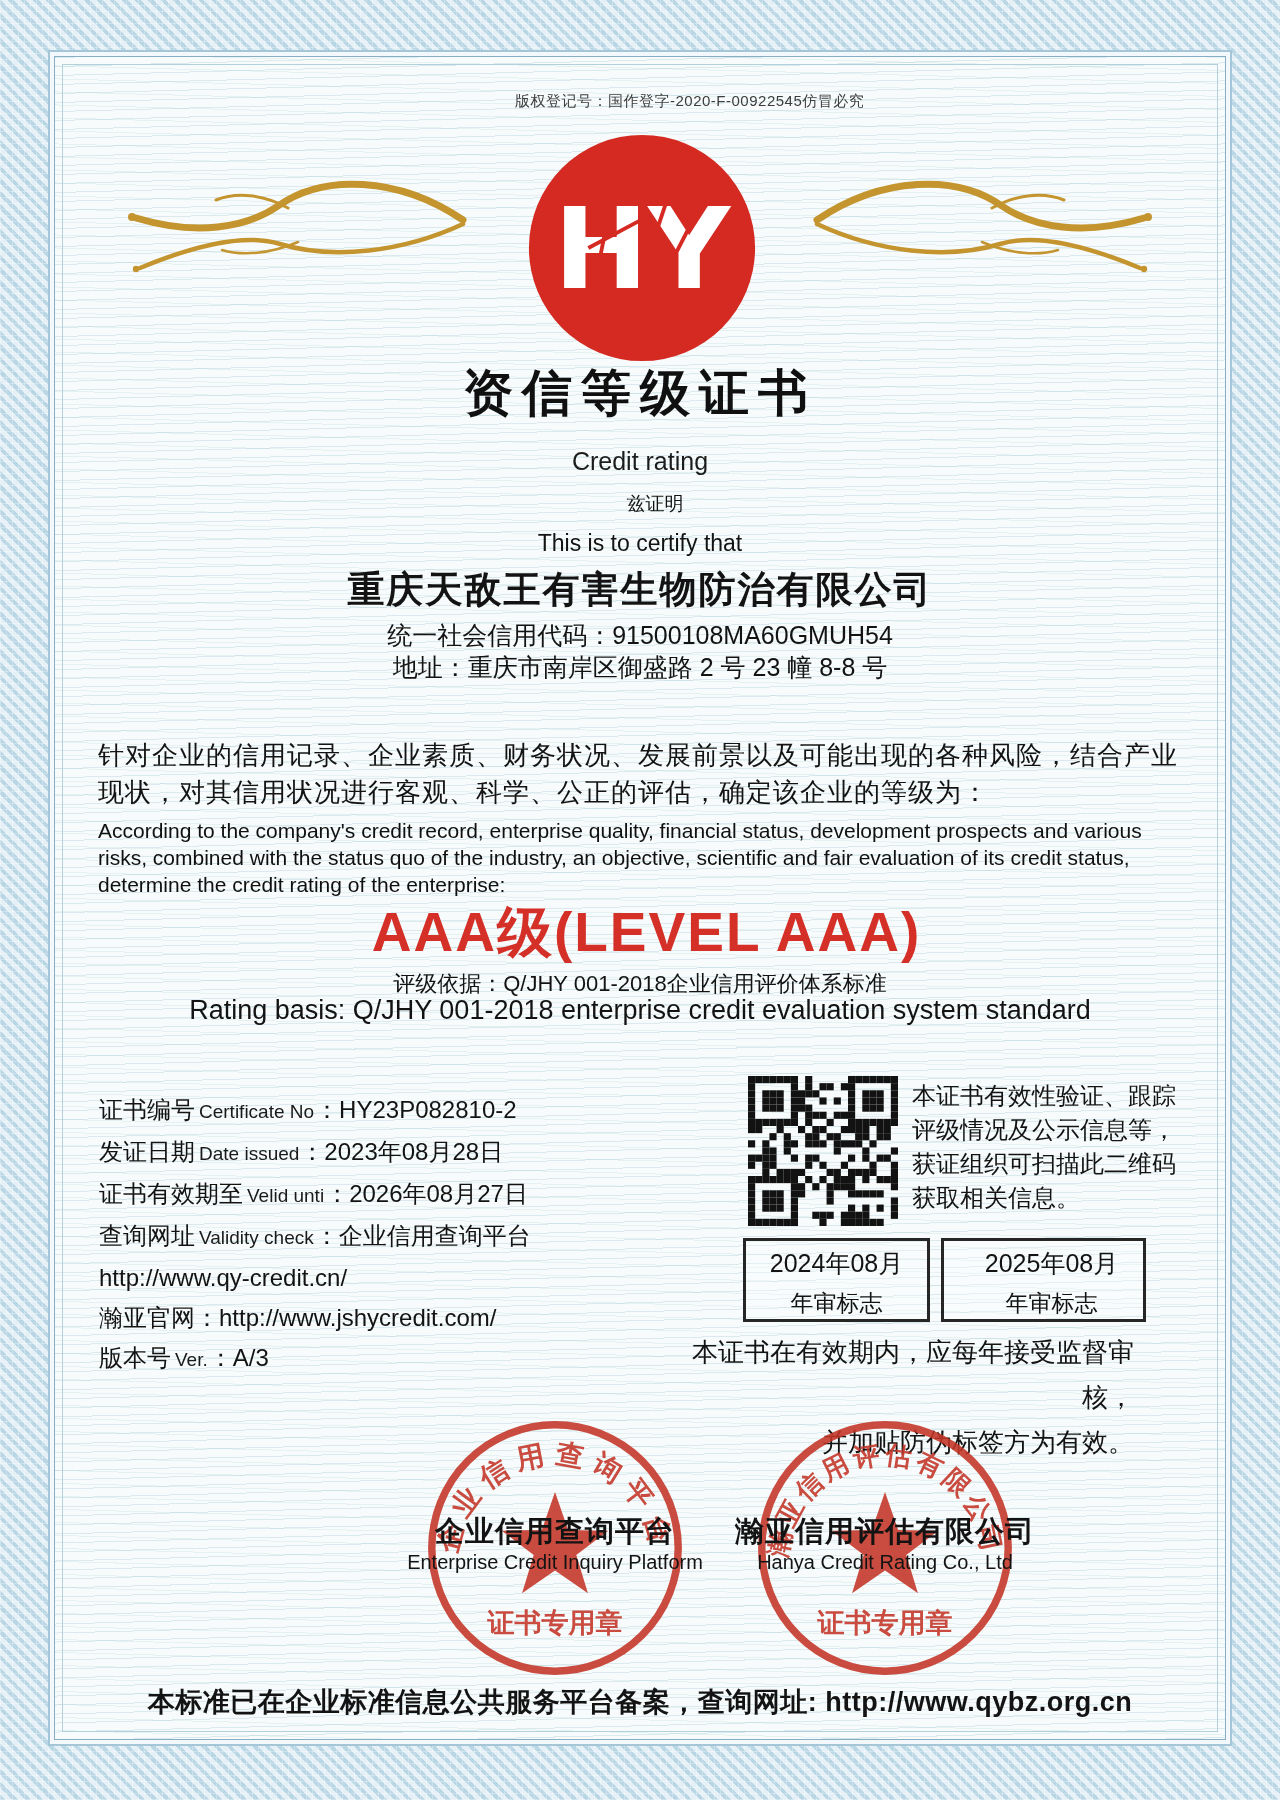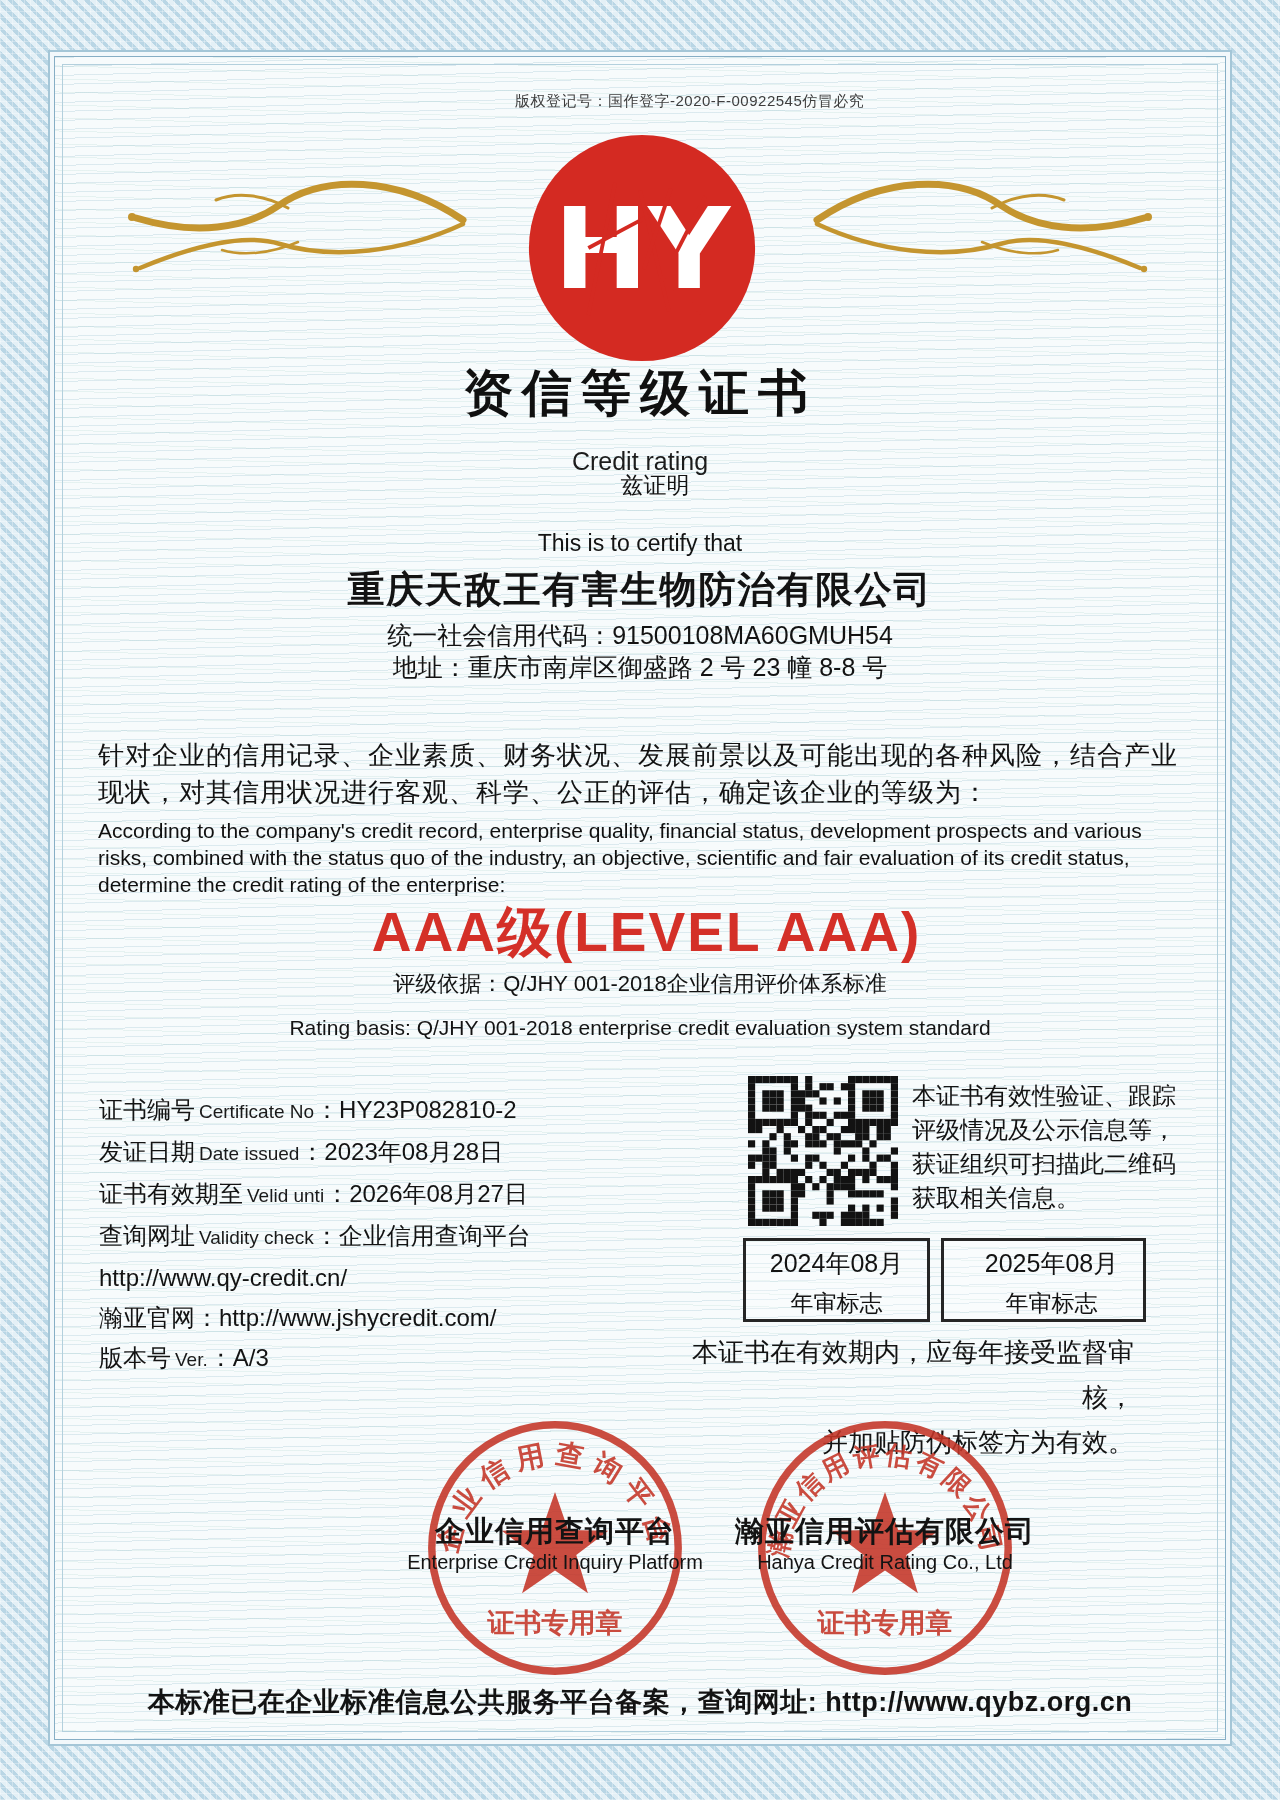"兹证明" .certify-zh { font-size: 23px -> 19px; top: 470px -> 491px }
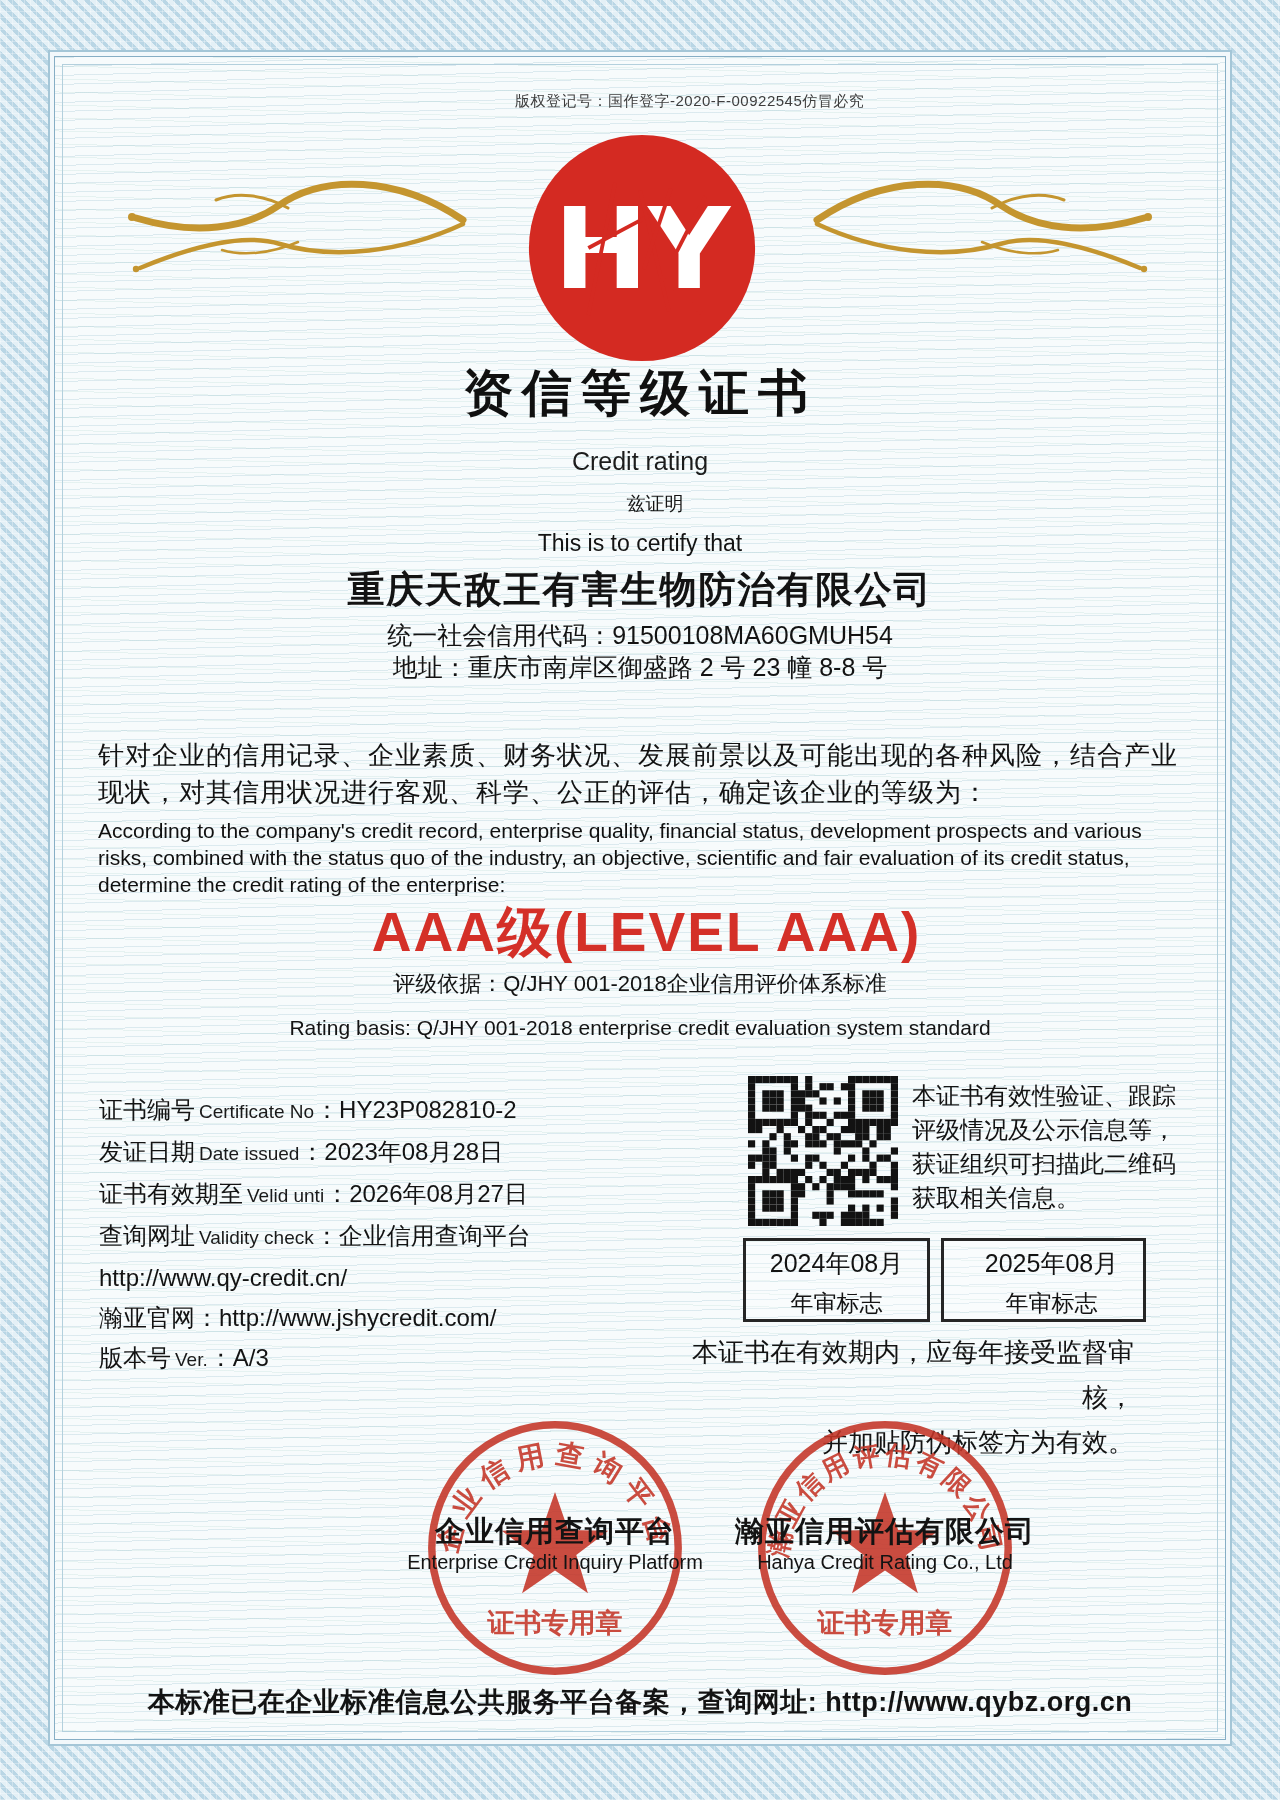"Rating basis: Q/JHY 001-2018 enterprise" .basis-en { font-size: 21px -> 27px; top: 1016px -> 995px }
